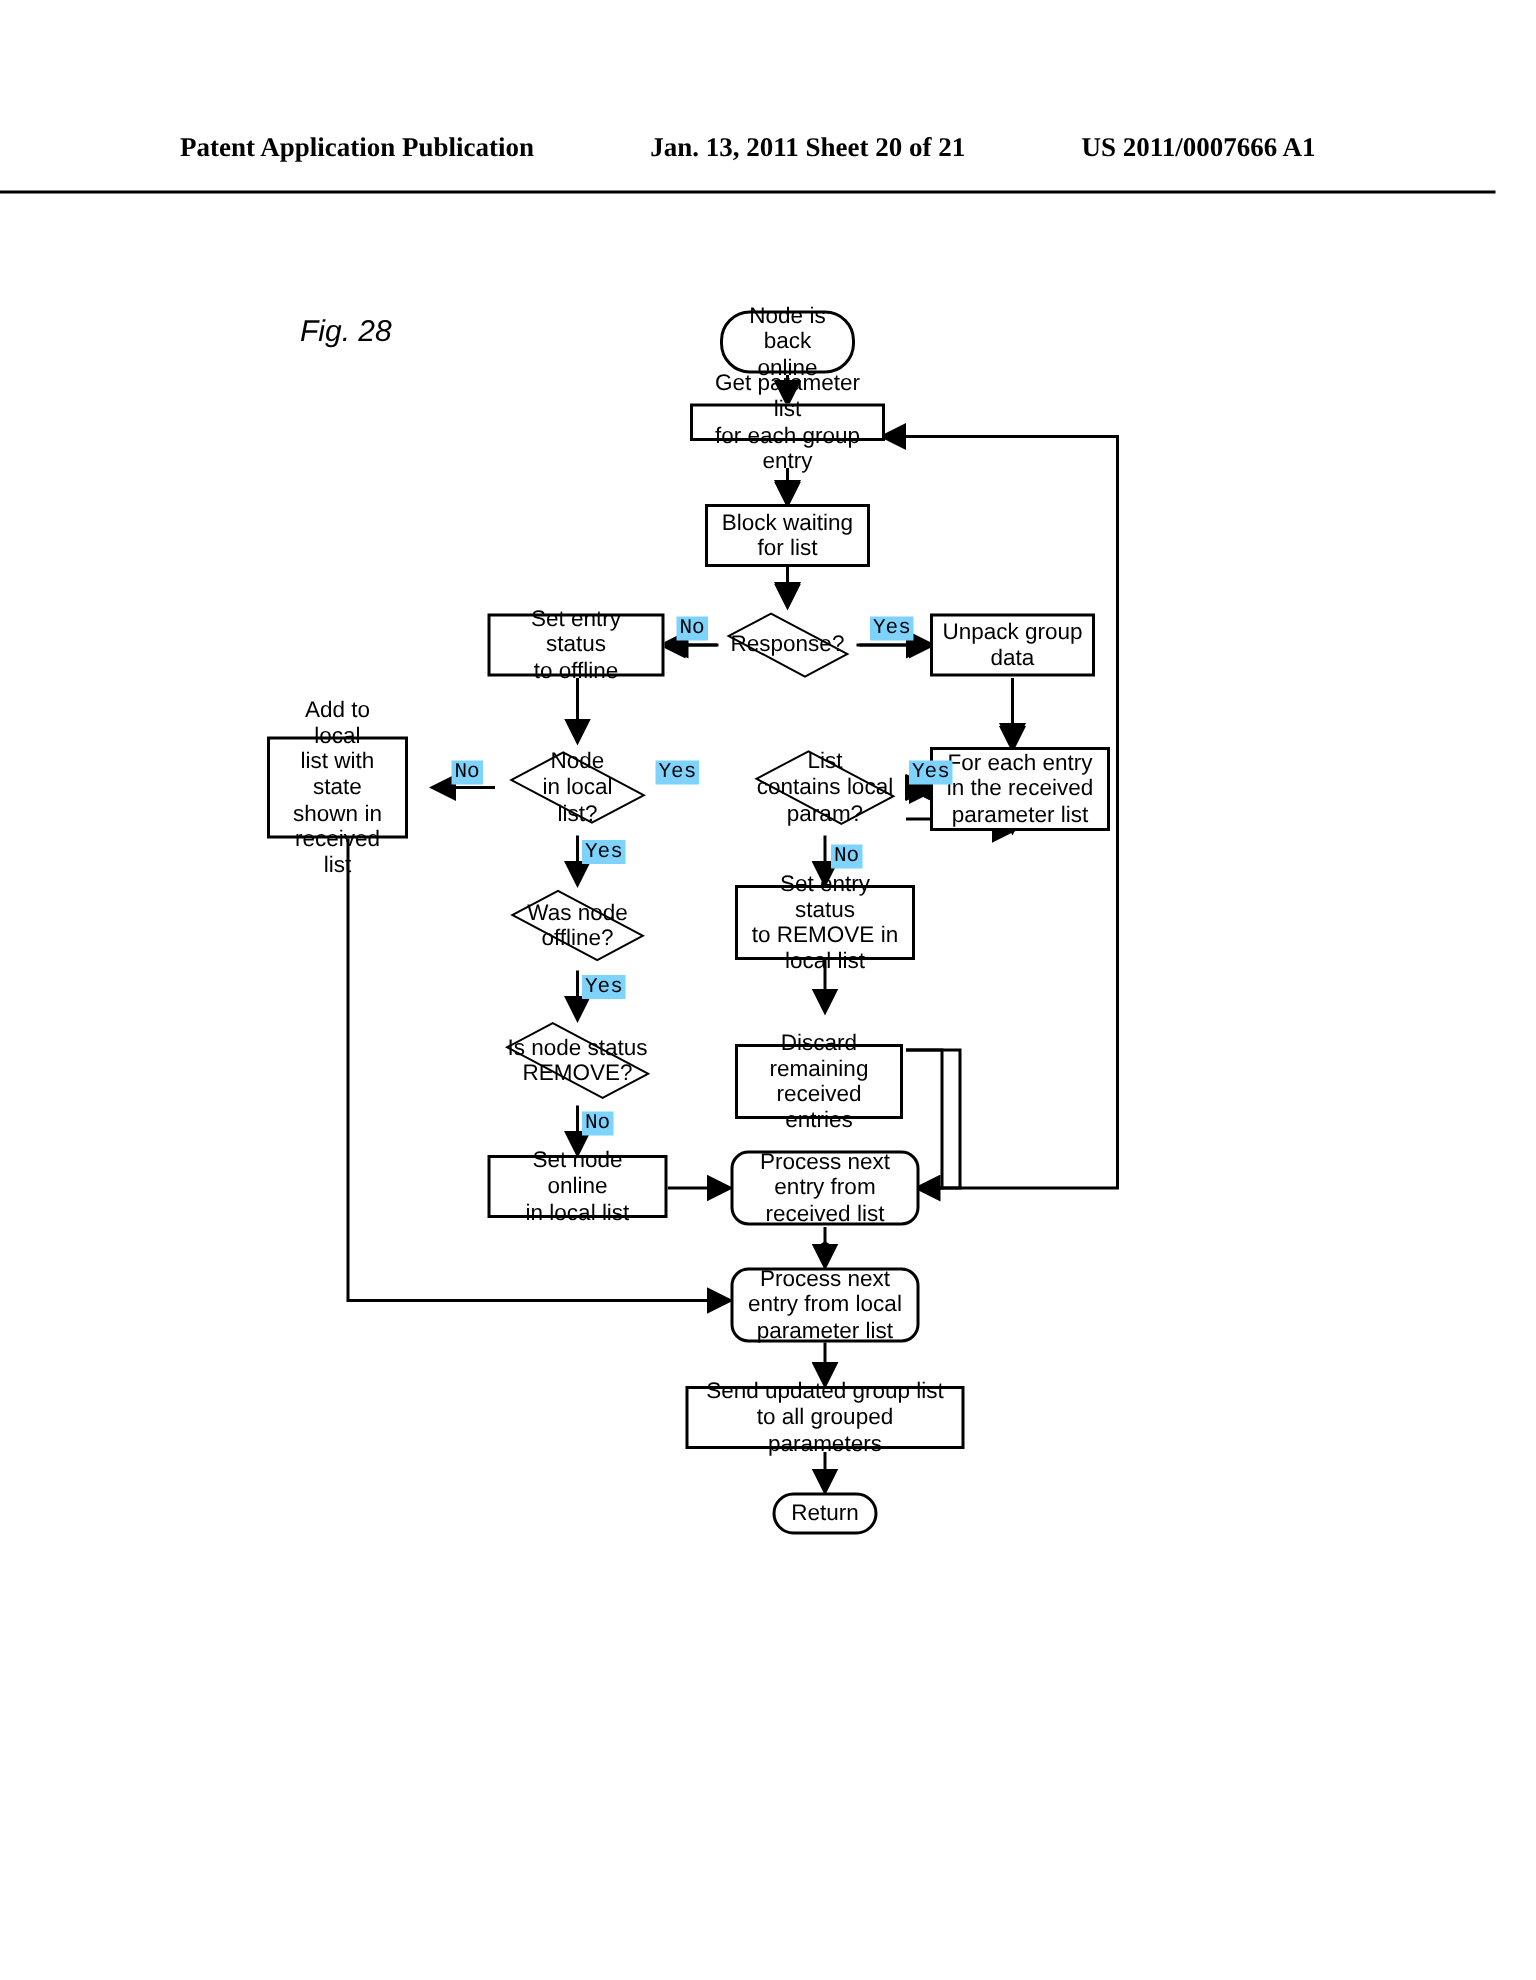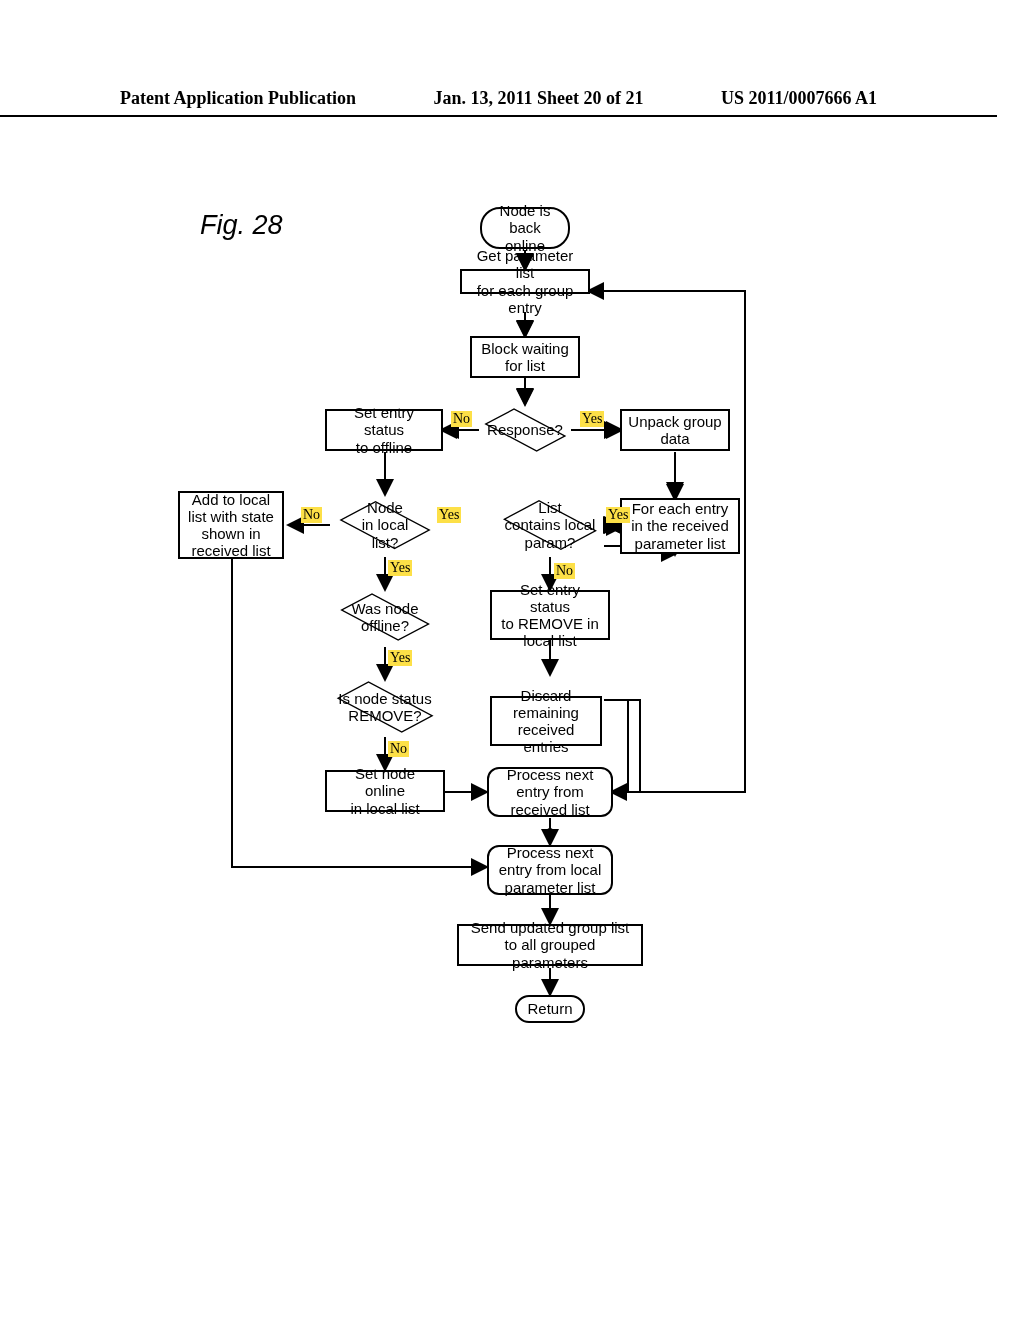"Patent Application Publication" .header { padding: 0 120px 6px 120px -> 0 120px 18px 120px }
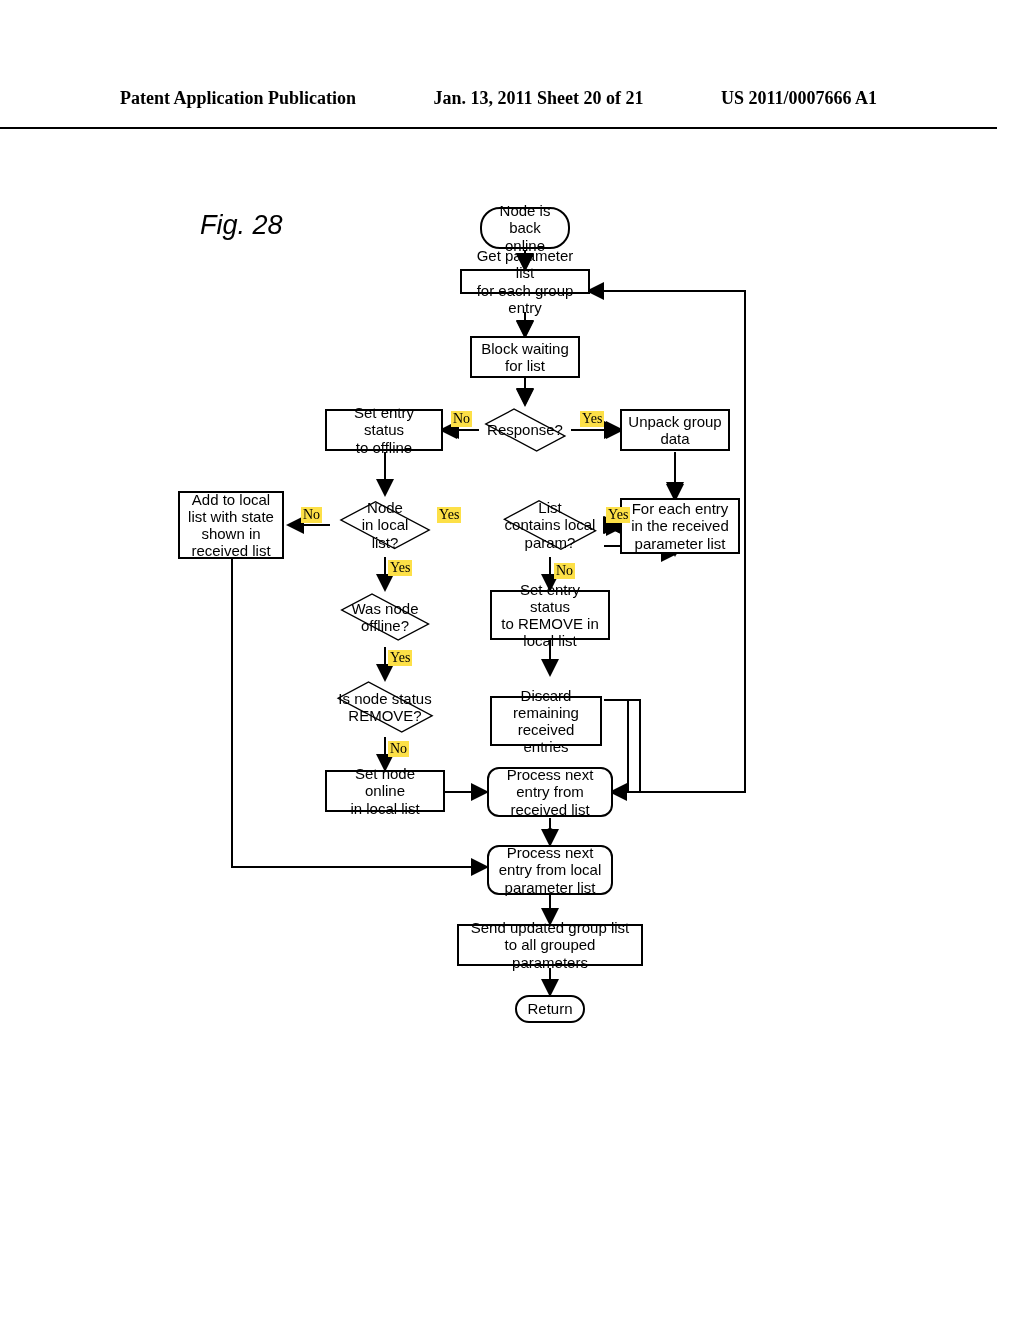"Fig. 28" .figure-label { font-size: 27px -> 20px }
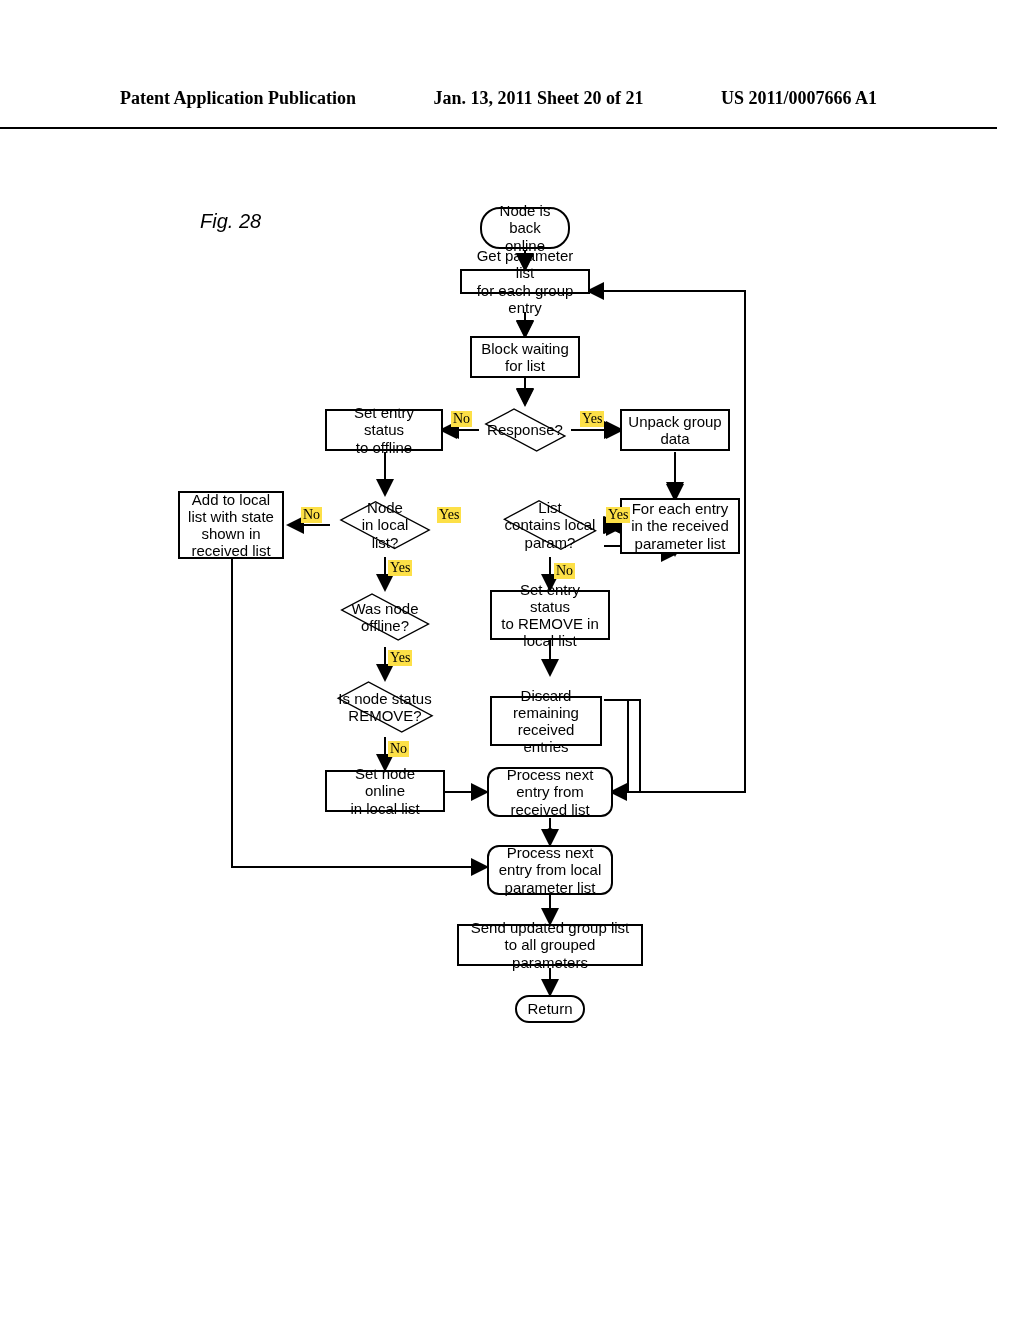"No" .edge-label { background: #fde047 -> #7dd3fc; font-family: Liberation Serif, serif -> Liberation Mono, monospace }
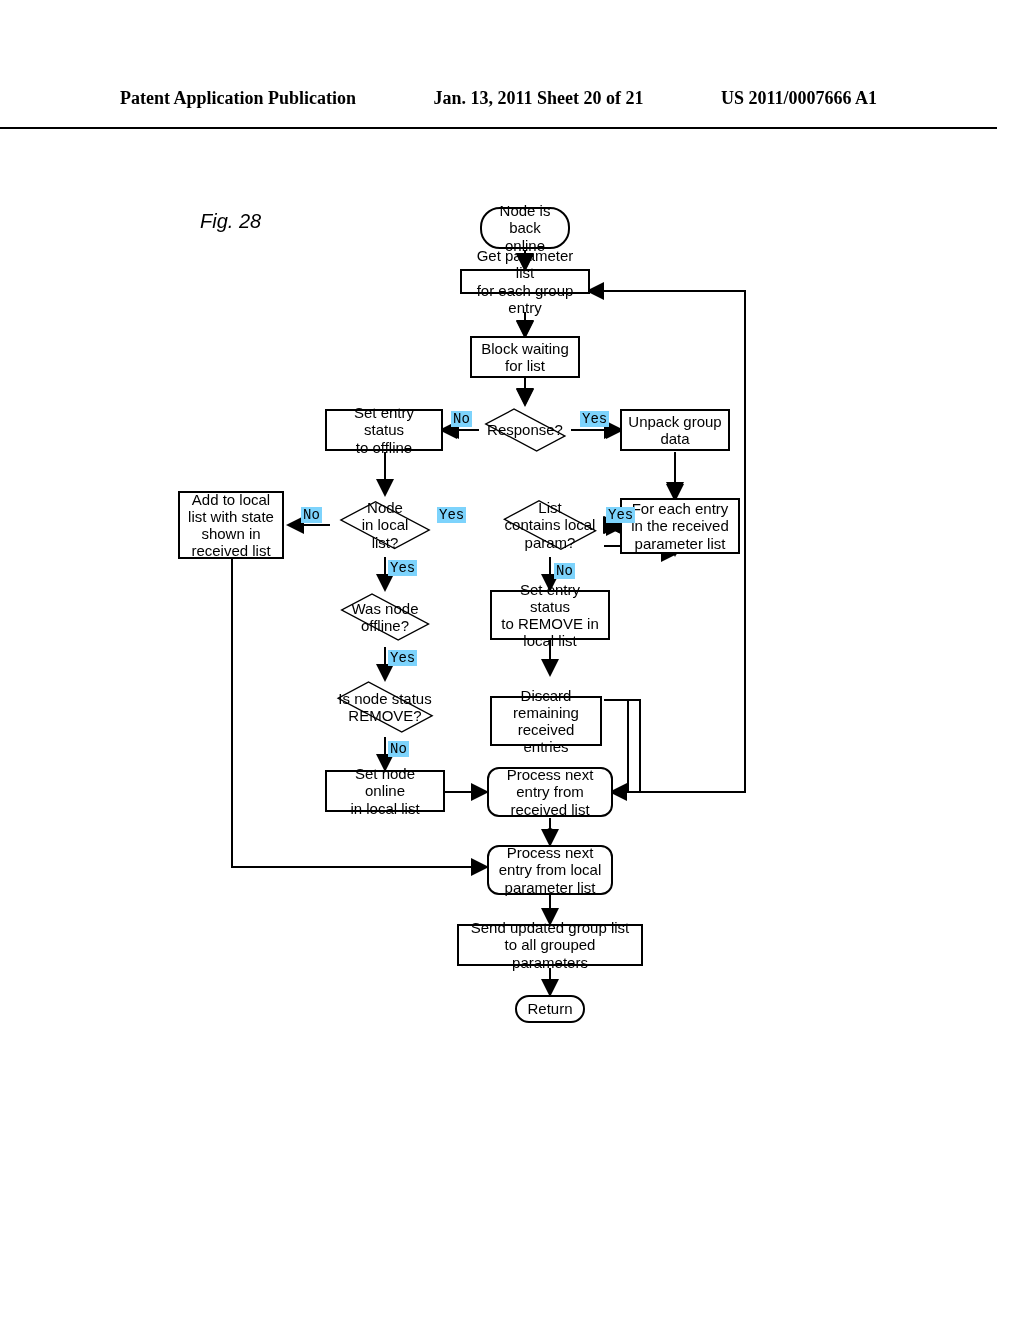"Add to local" div.node { width: 106px -> 94px }
